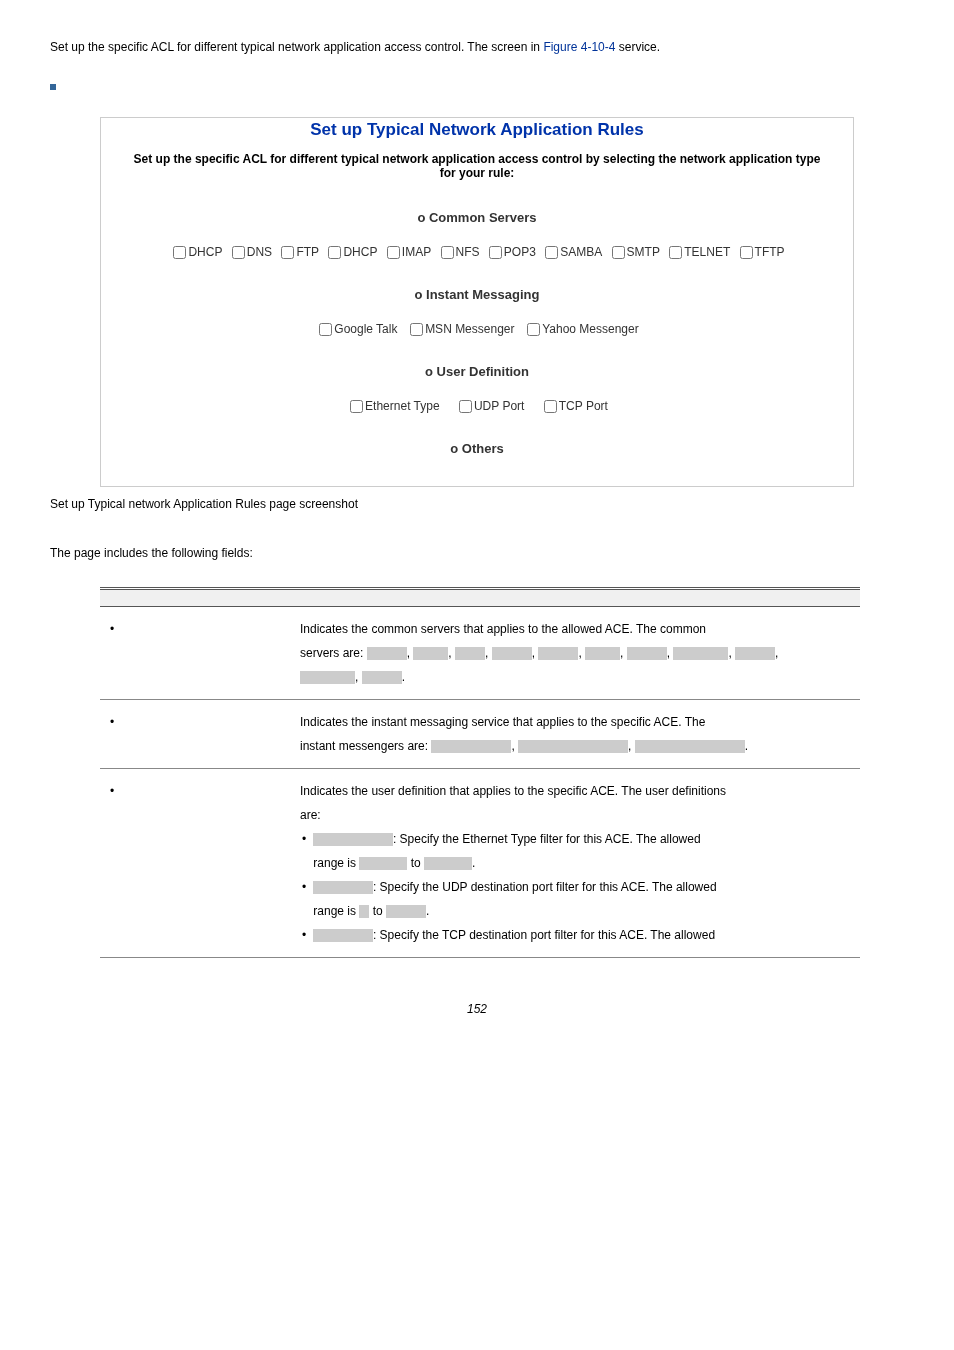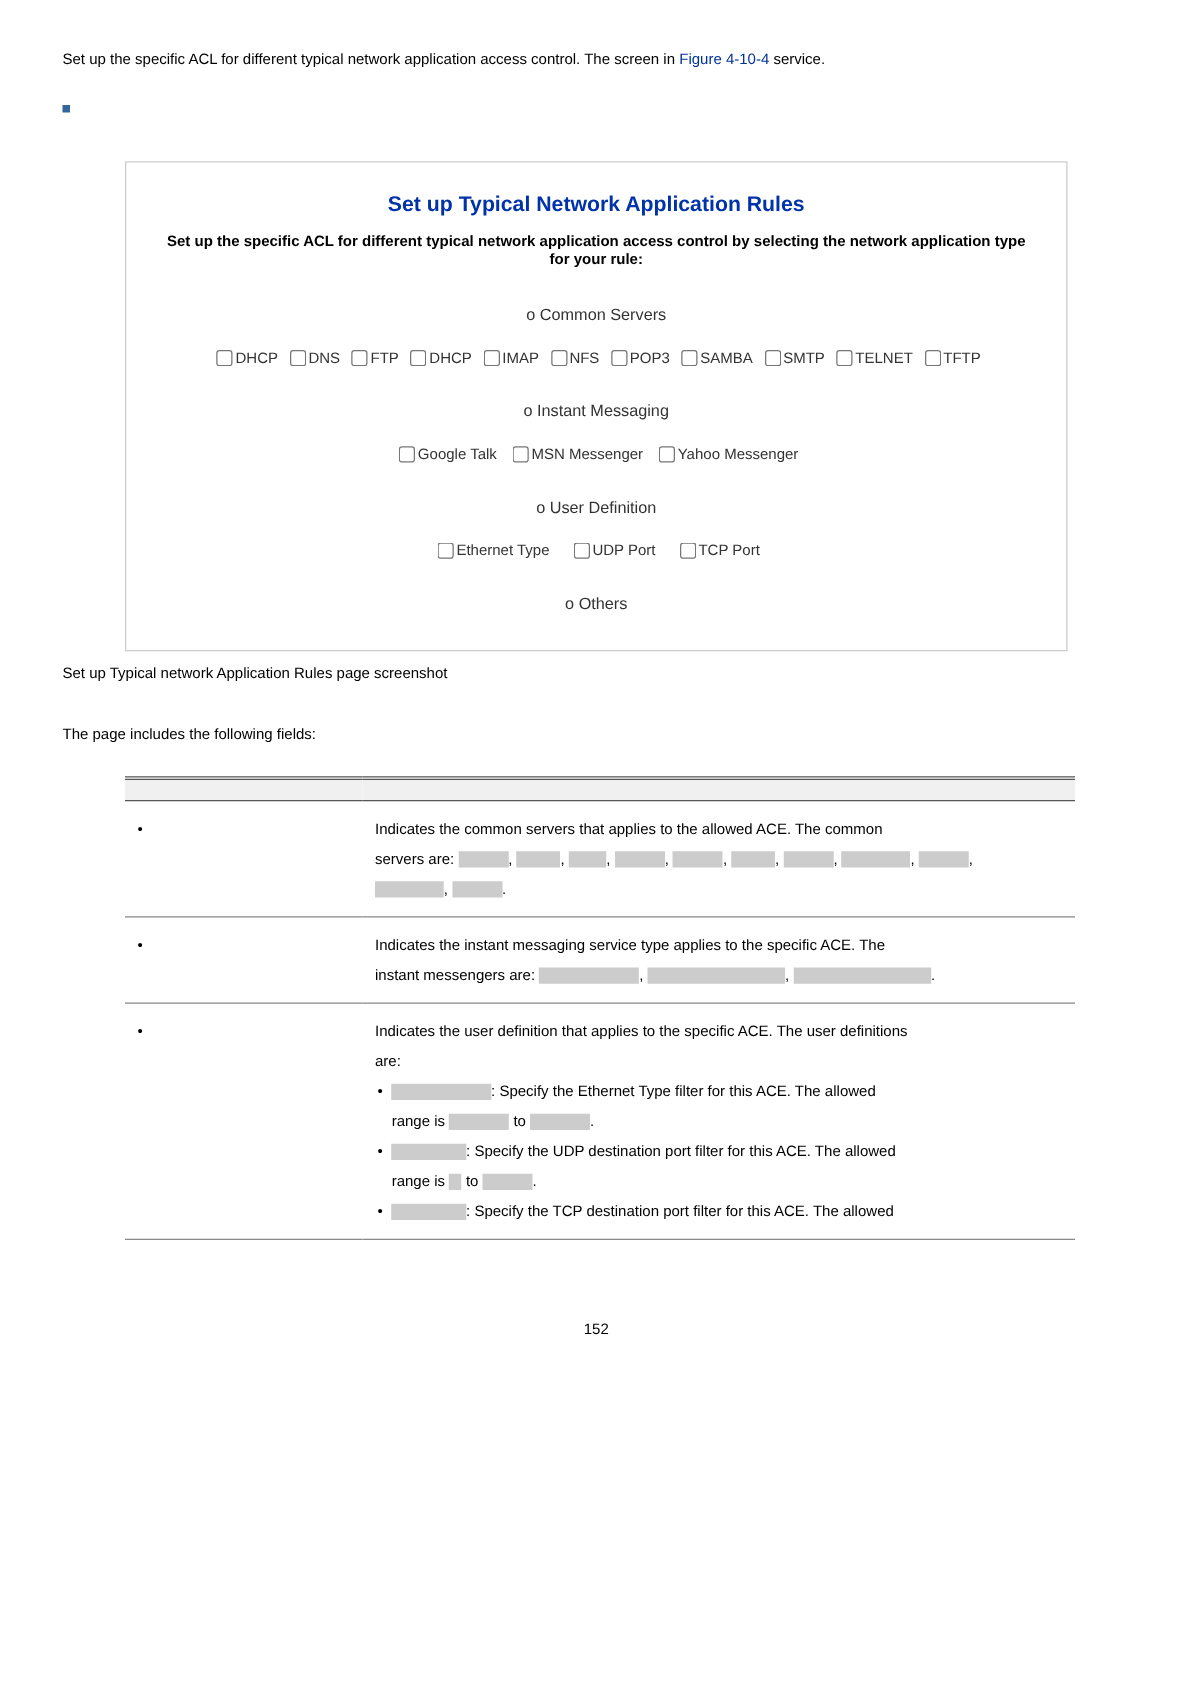"Set up Typical Network Application Rules" .screenshot-box { margin: 16px 50px 10px 50px -> 4px 50px 10px 50px; padding: 24px 30px 30px 30px -> 2px 30px 30px 30px }
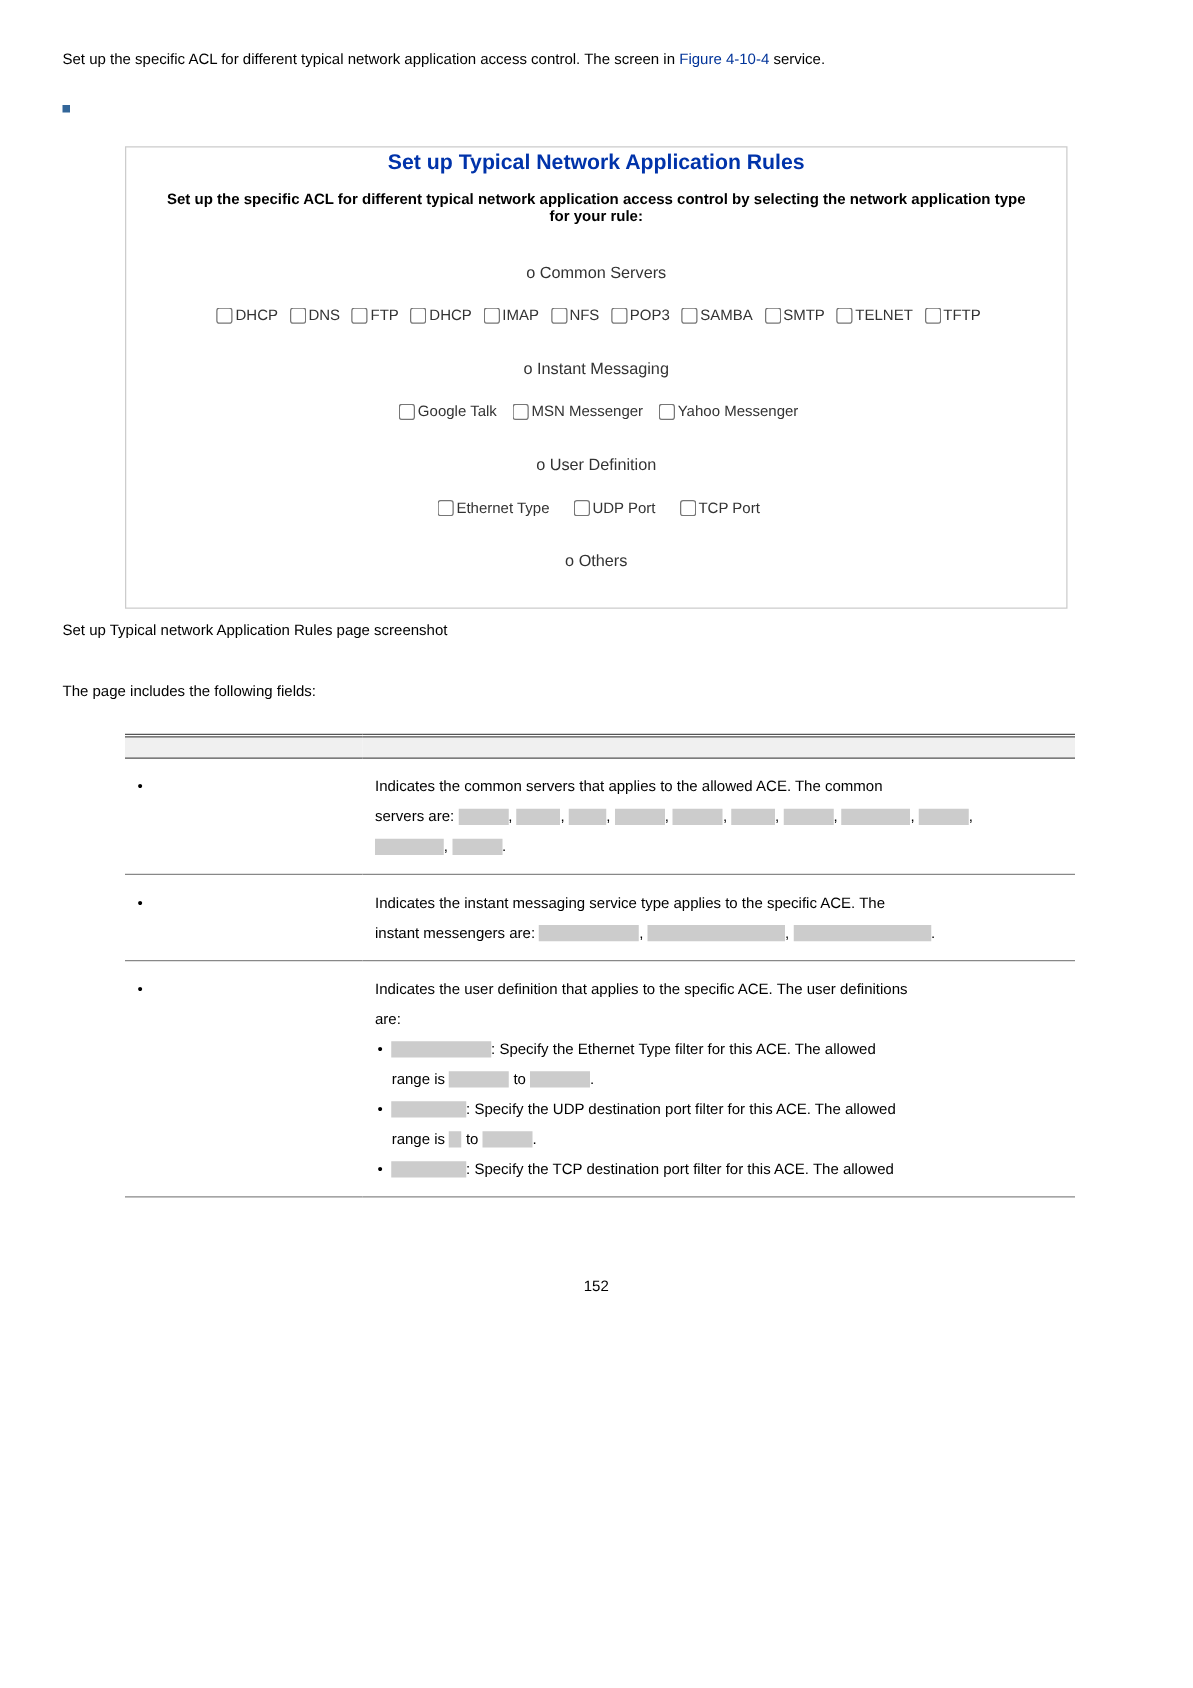"o Common Servers" .section-header { font-weight: normal -> bold }
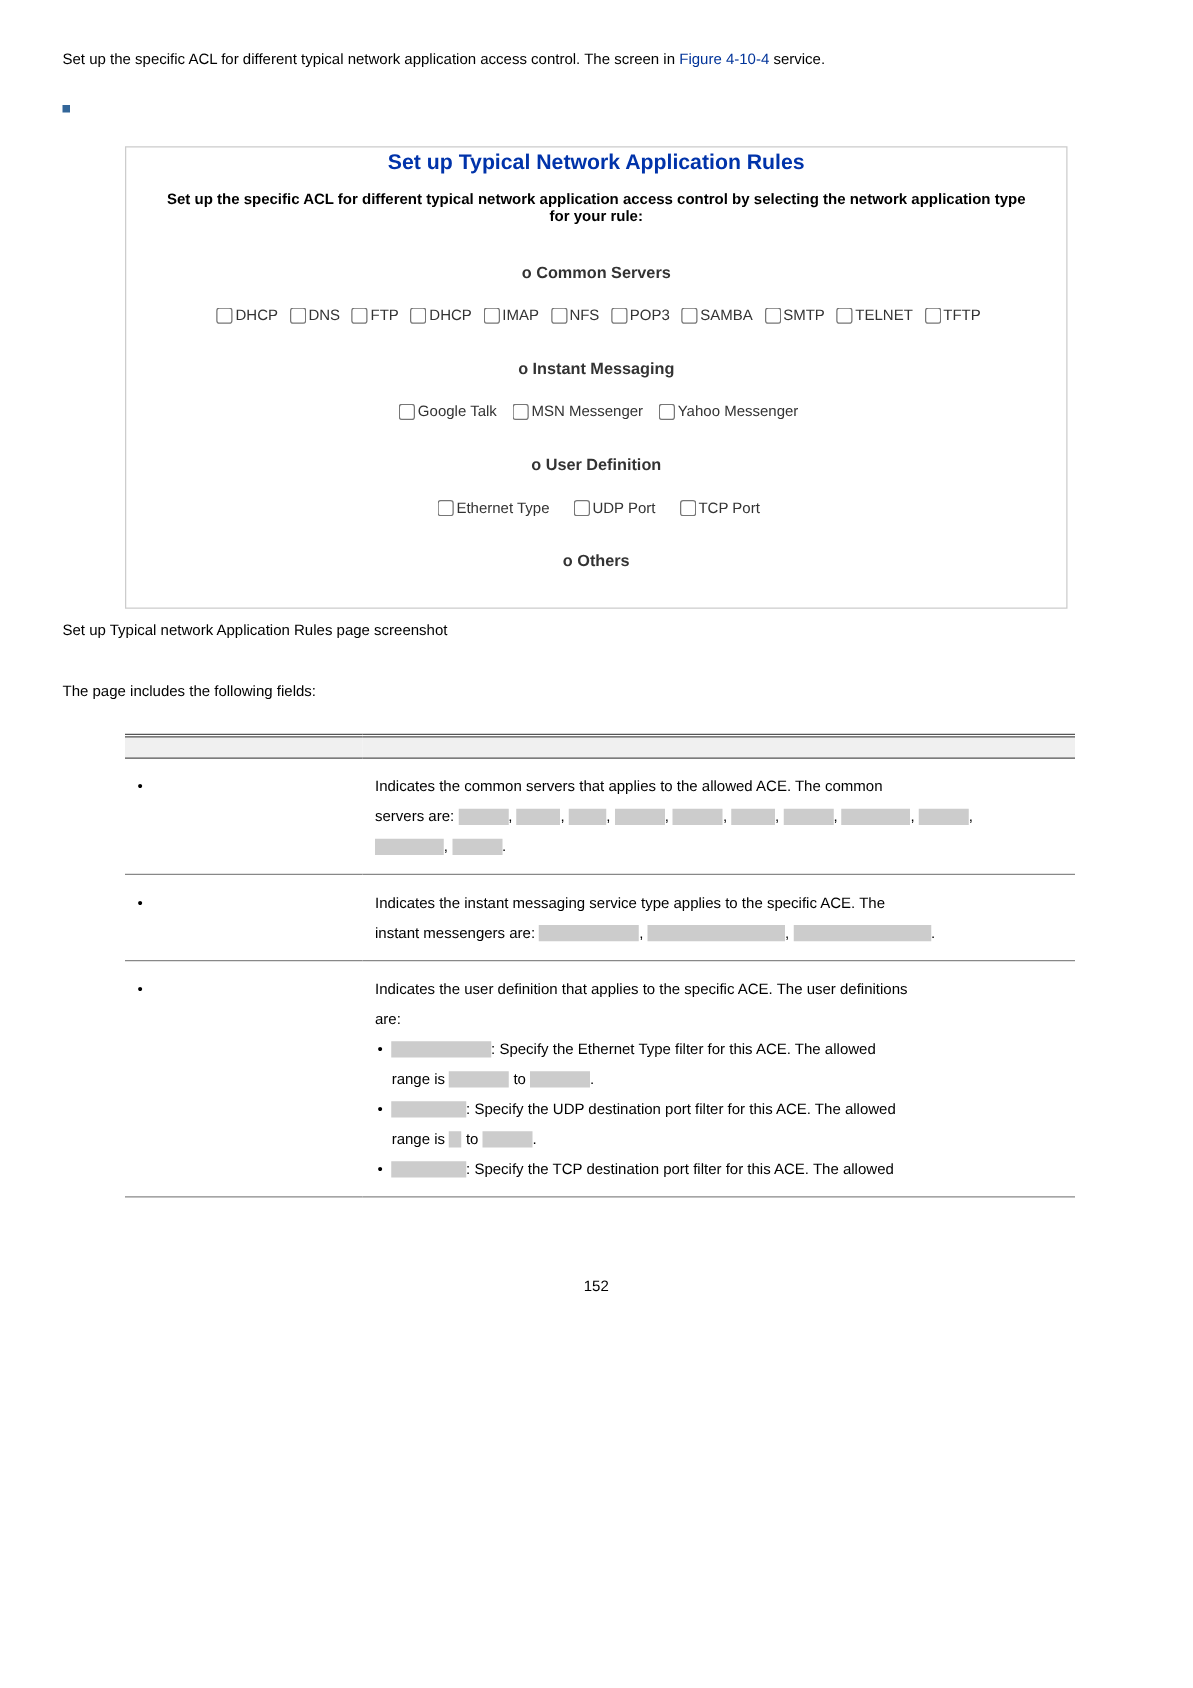"Indicates the instant messaging service" span { text: type -> that }
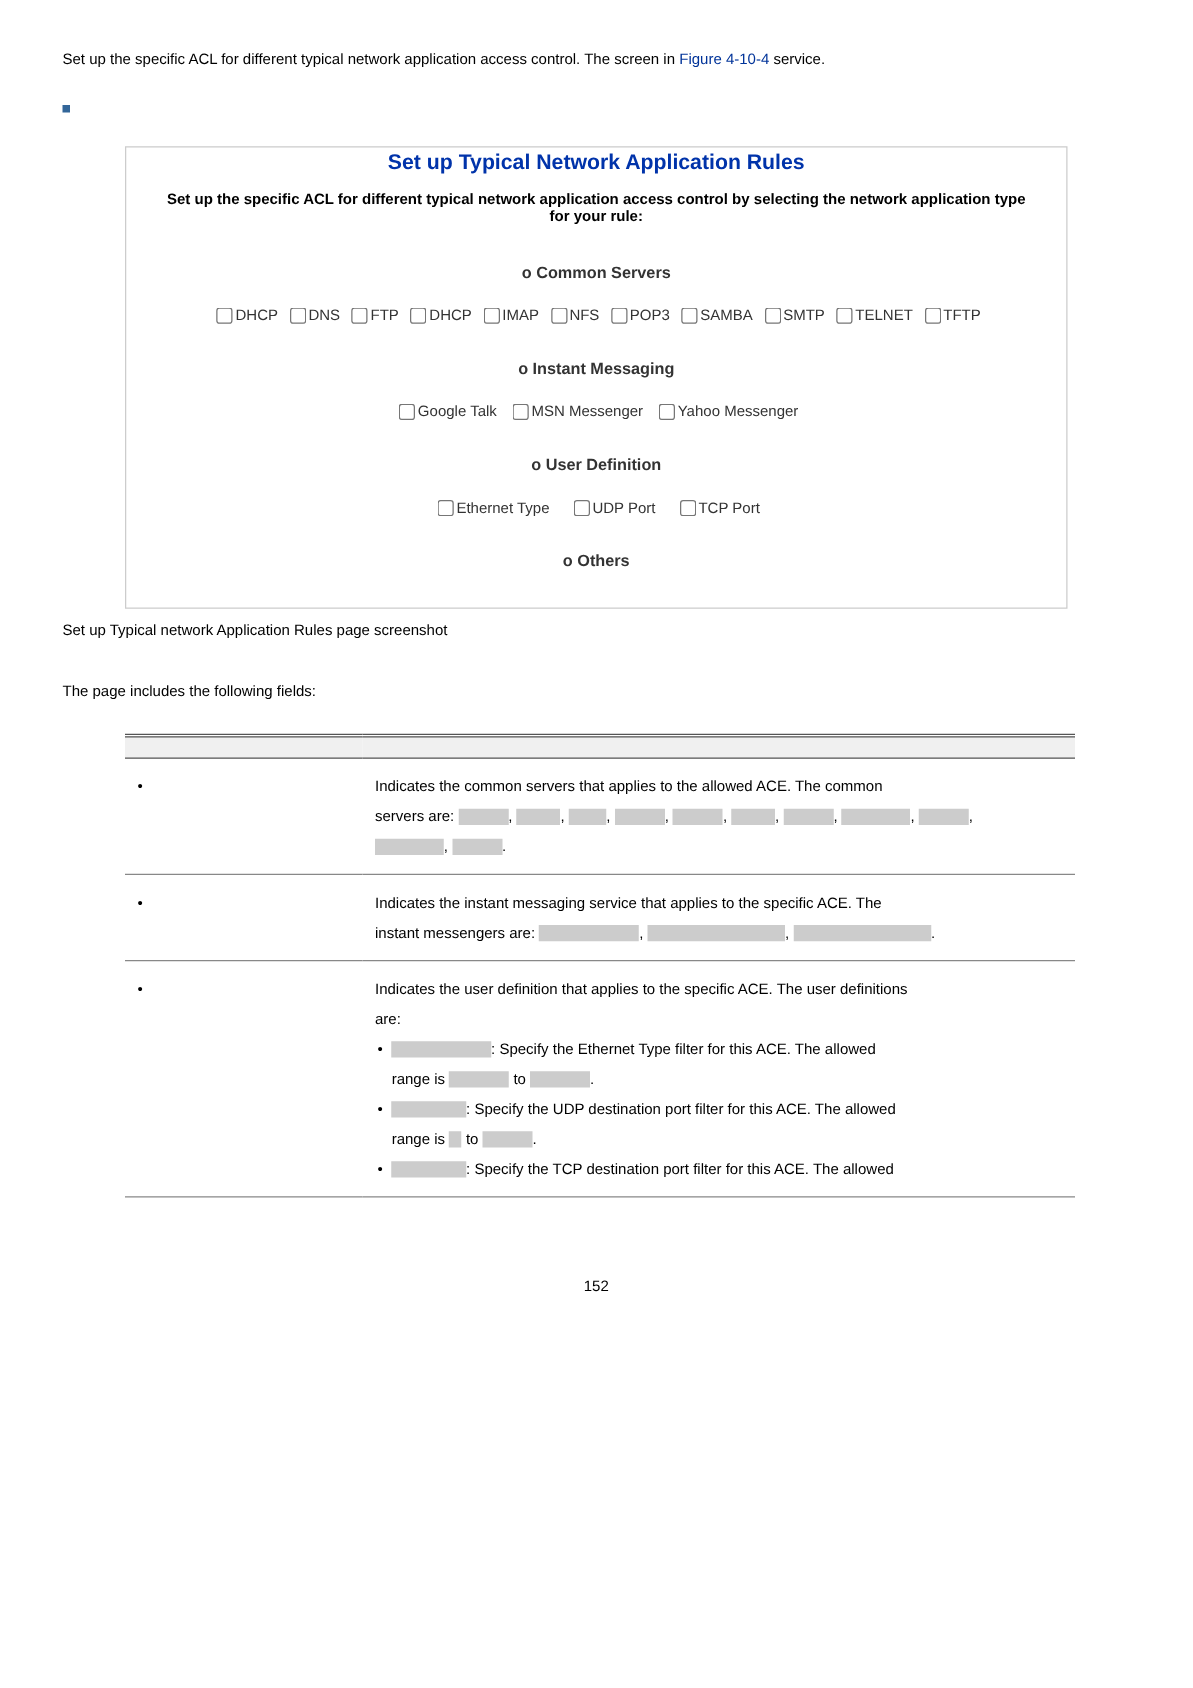"152" .page-num { font-style: none -> italic; margin-top: 64px -> 44px }
